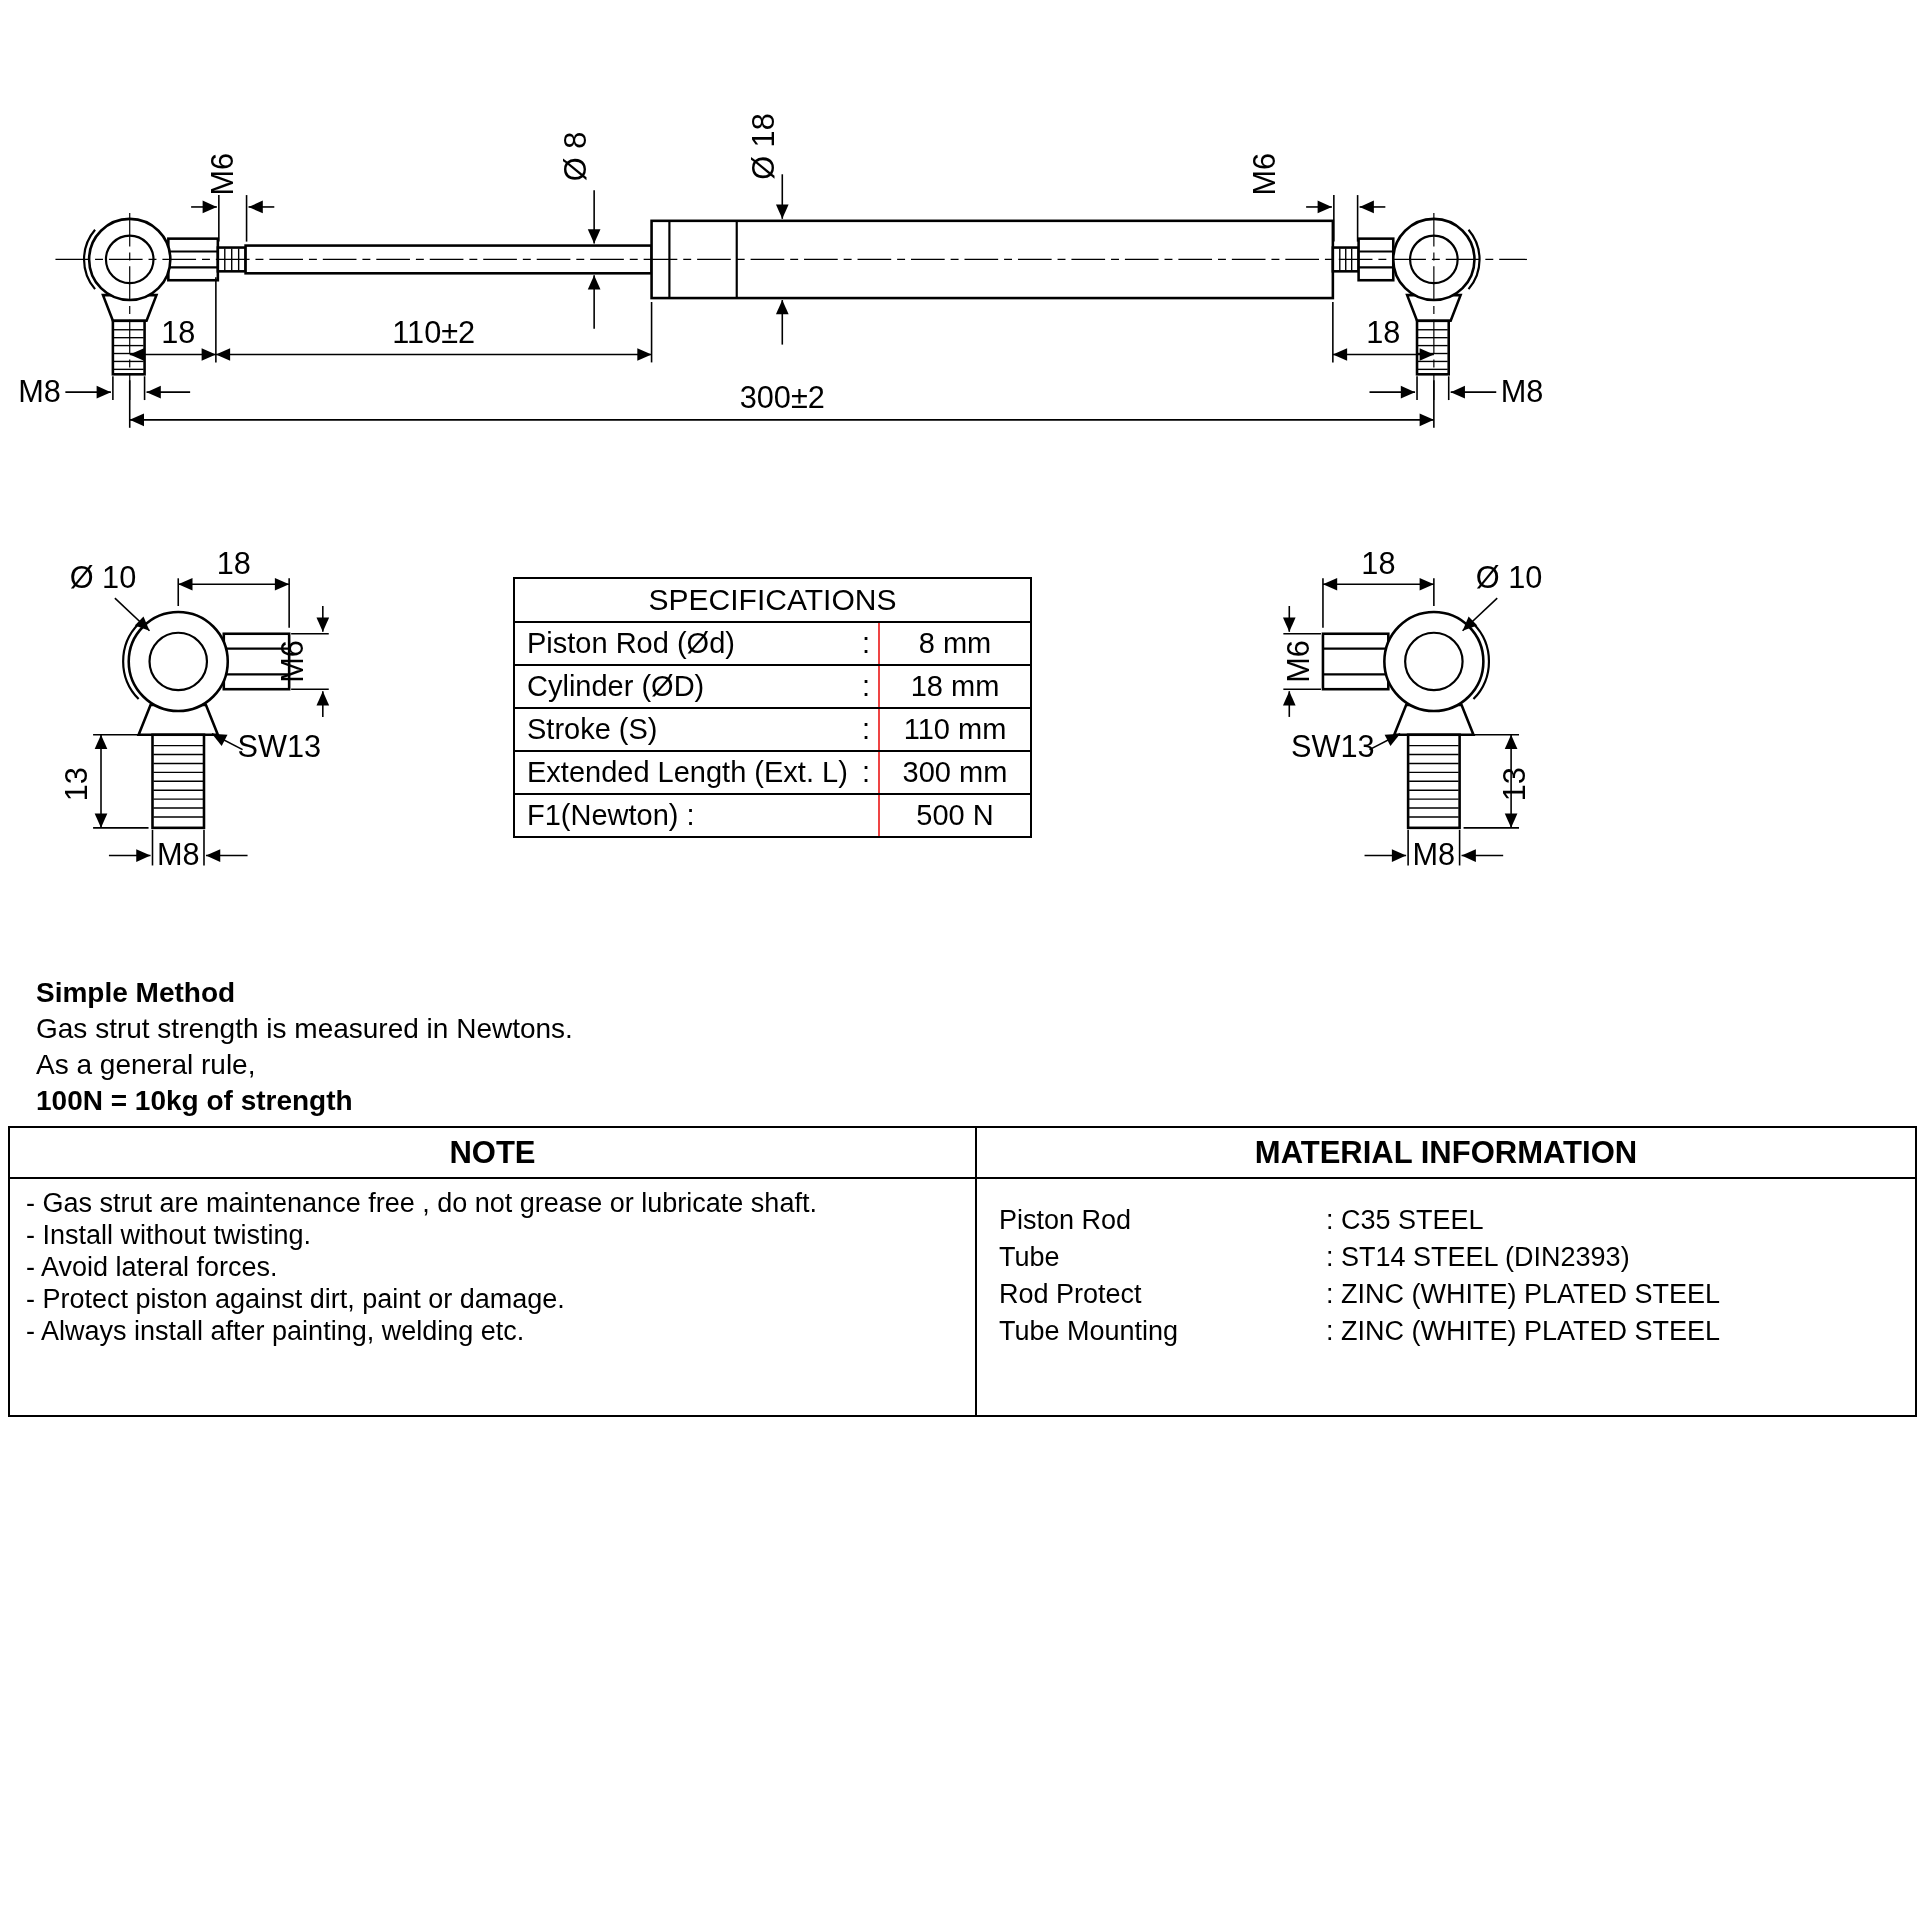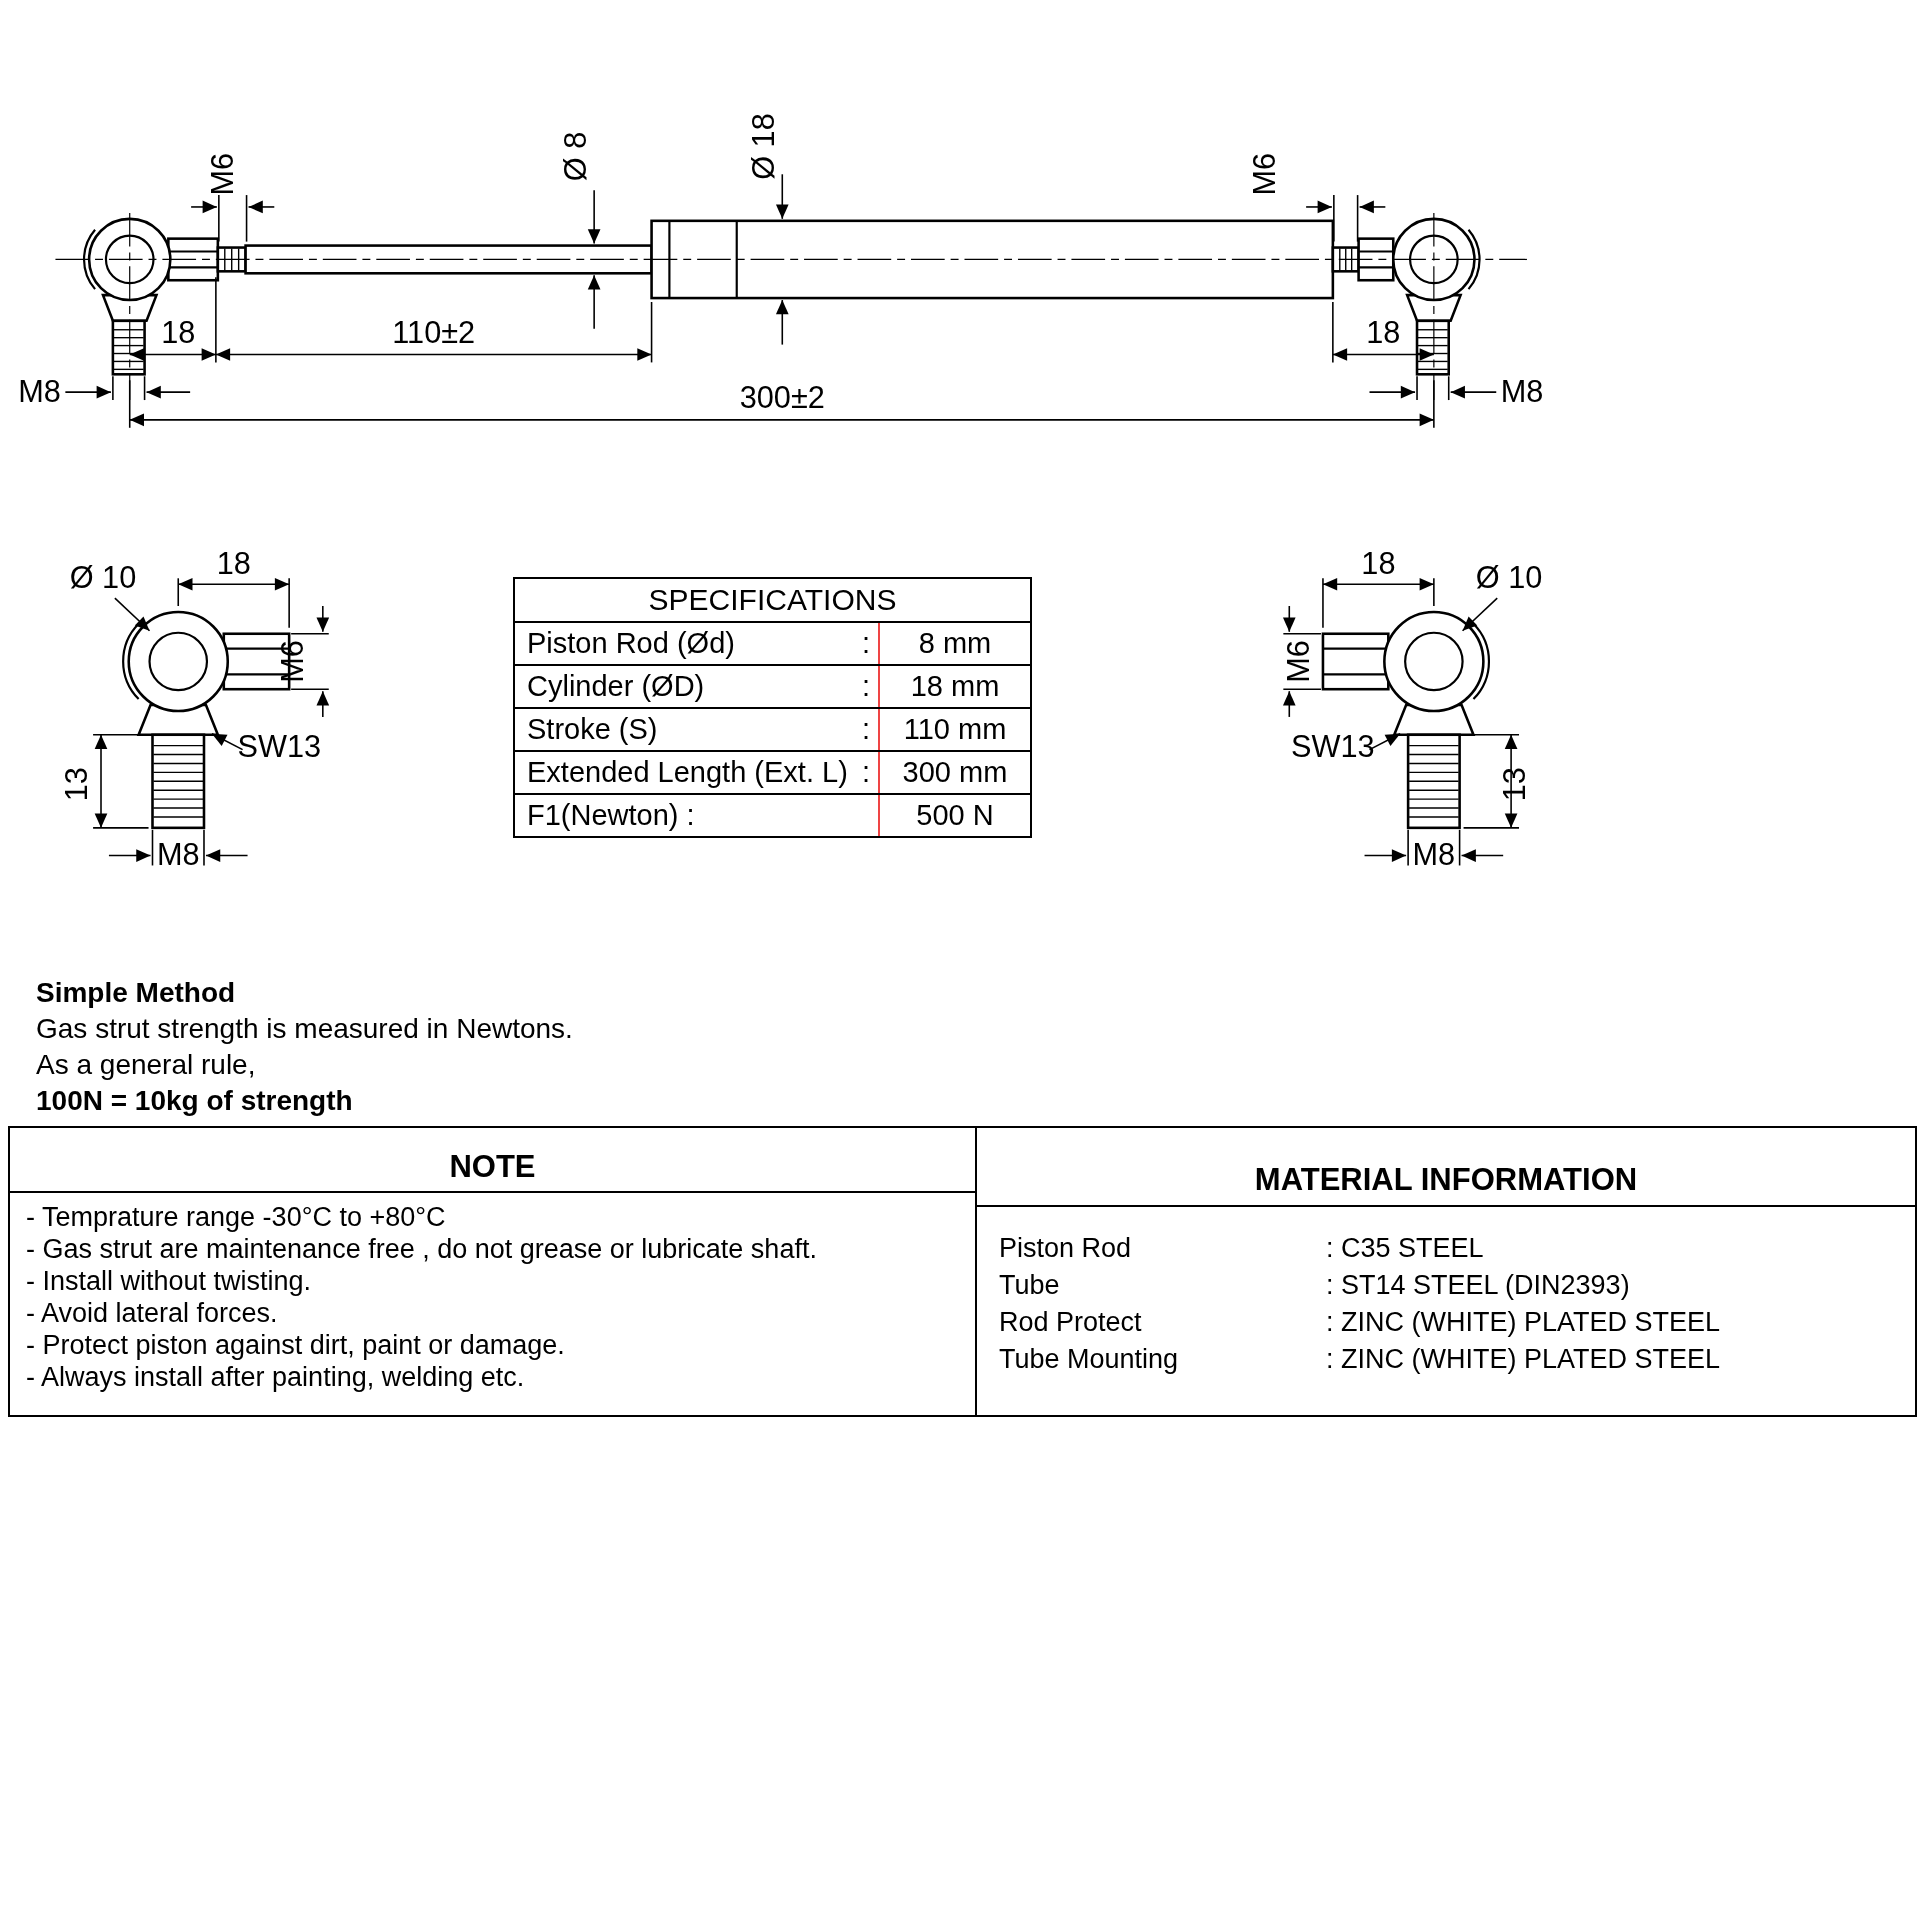"NOTE" .bt-col { justify-content: center -> none }
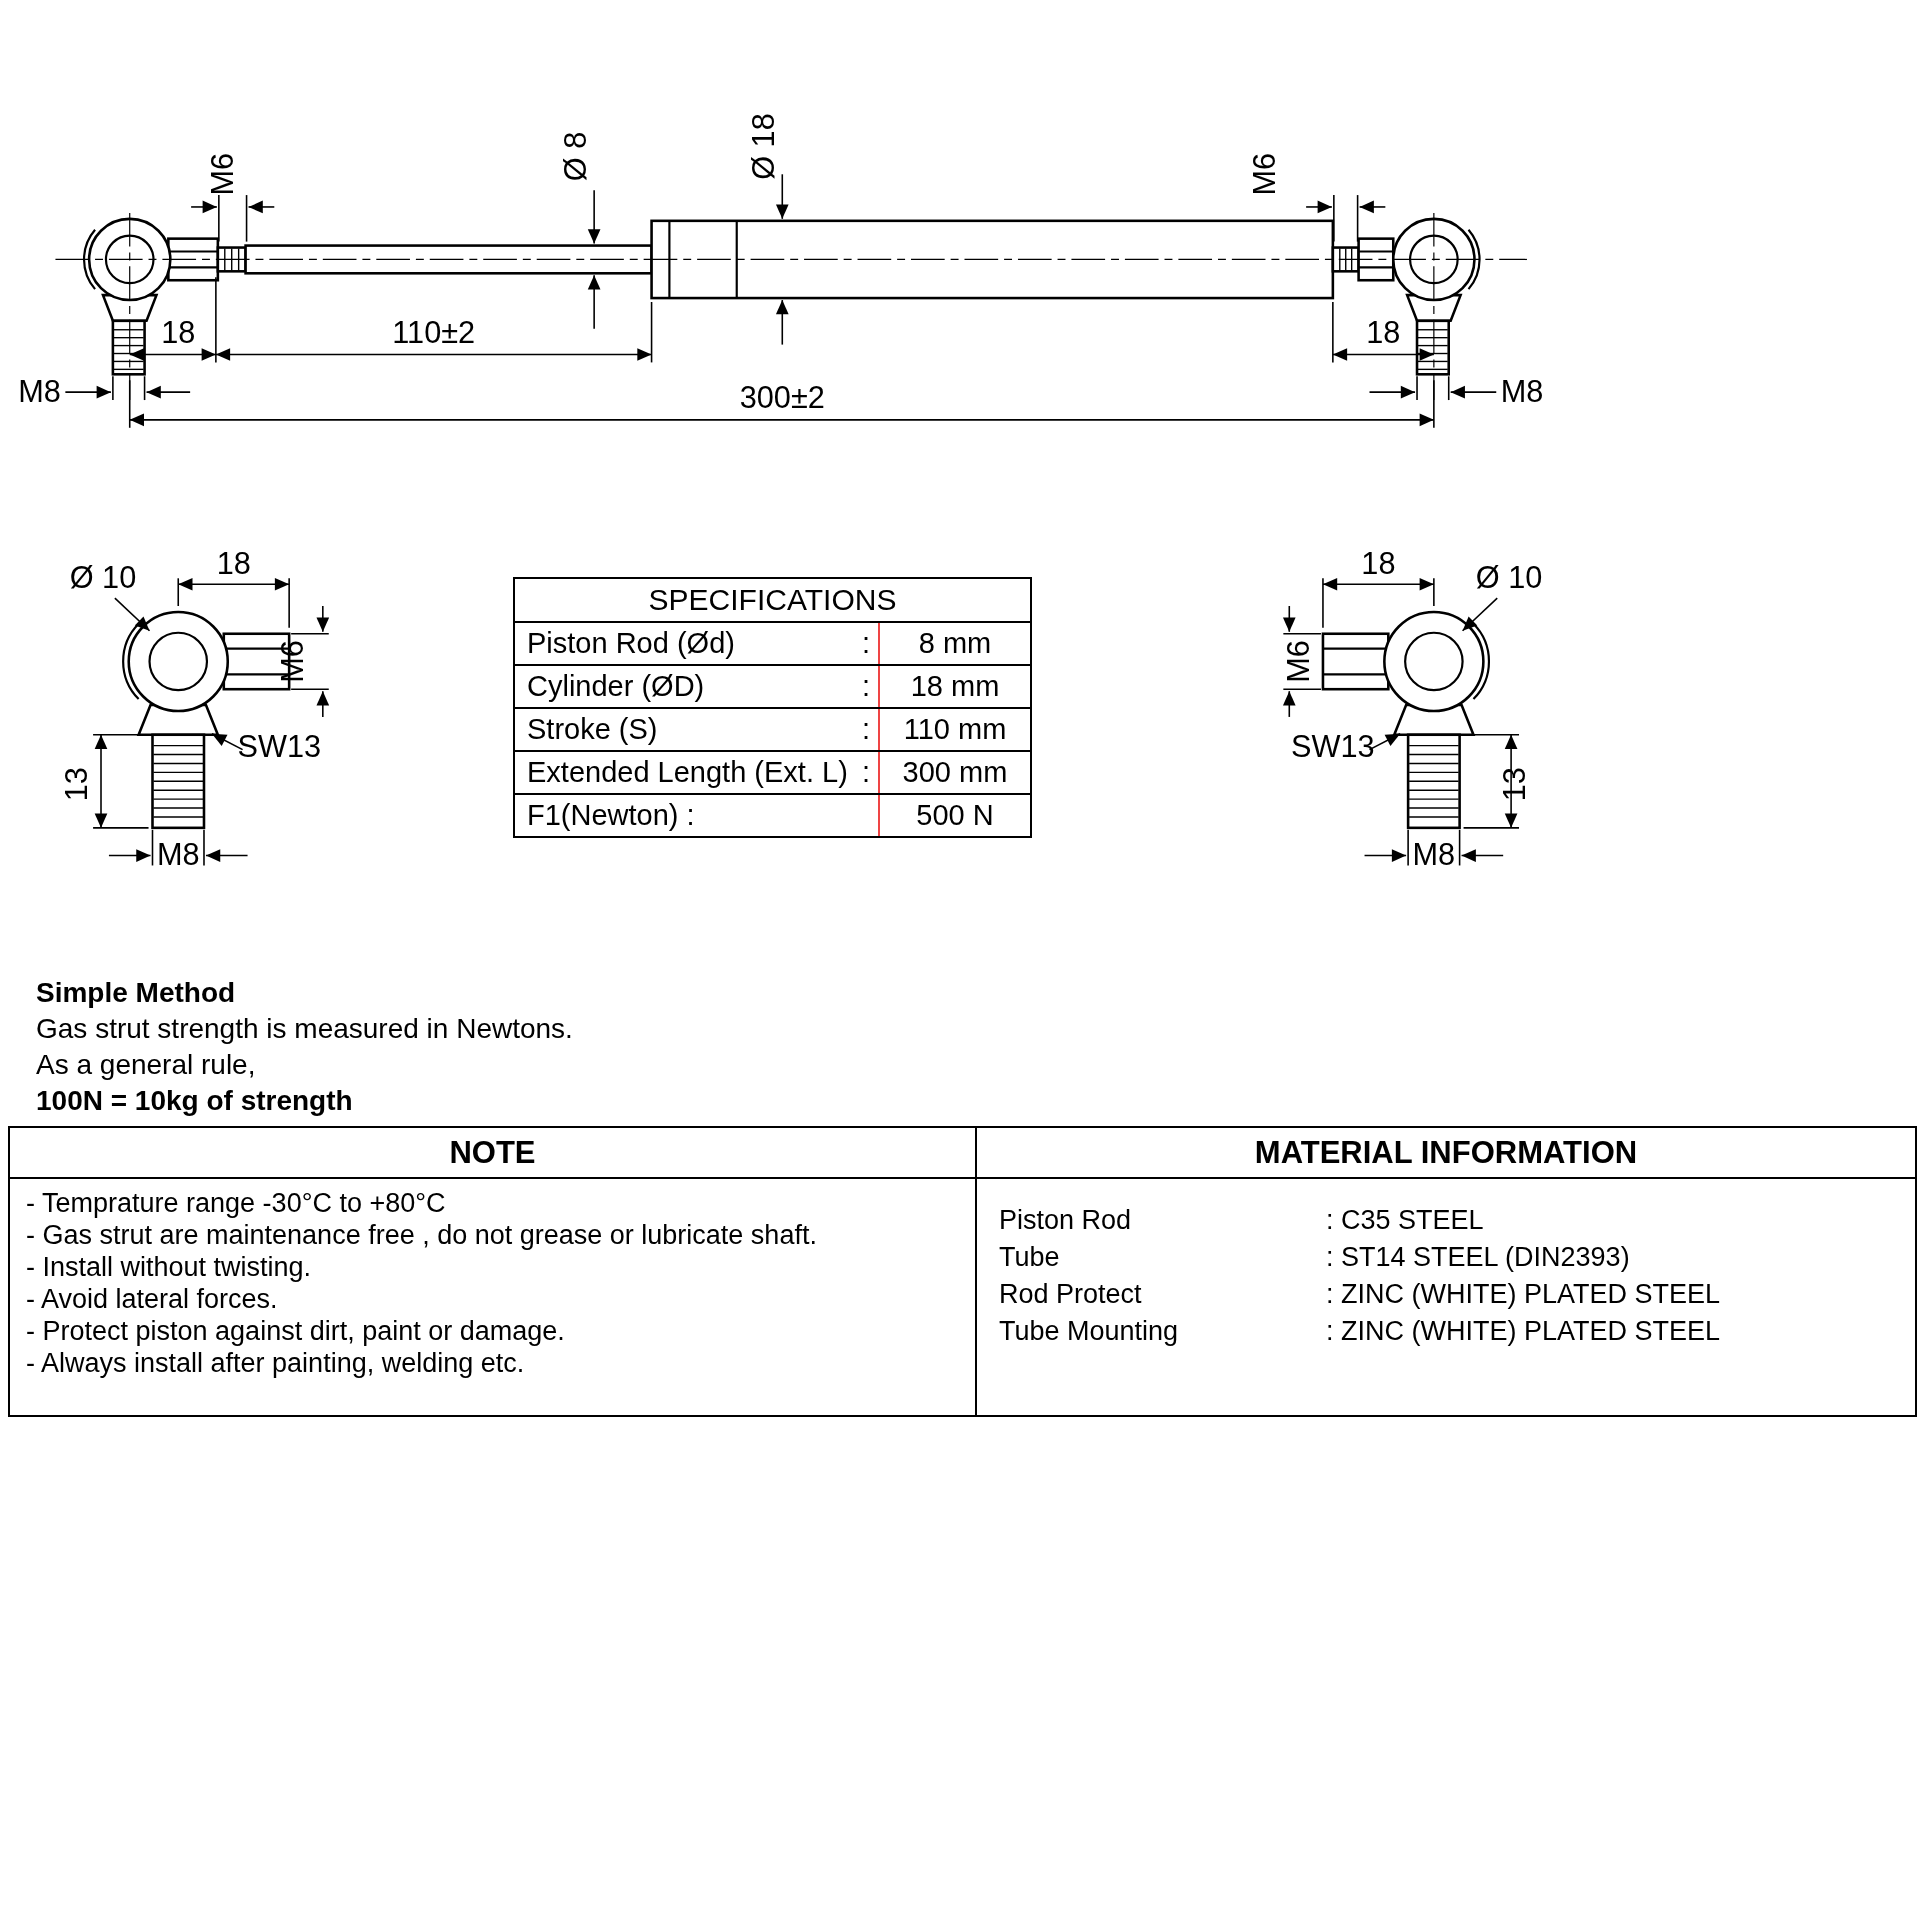"- Temprature range -30°C to" div { html: <div>- Temprature range -30°C to +80°C</div> -> none }
